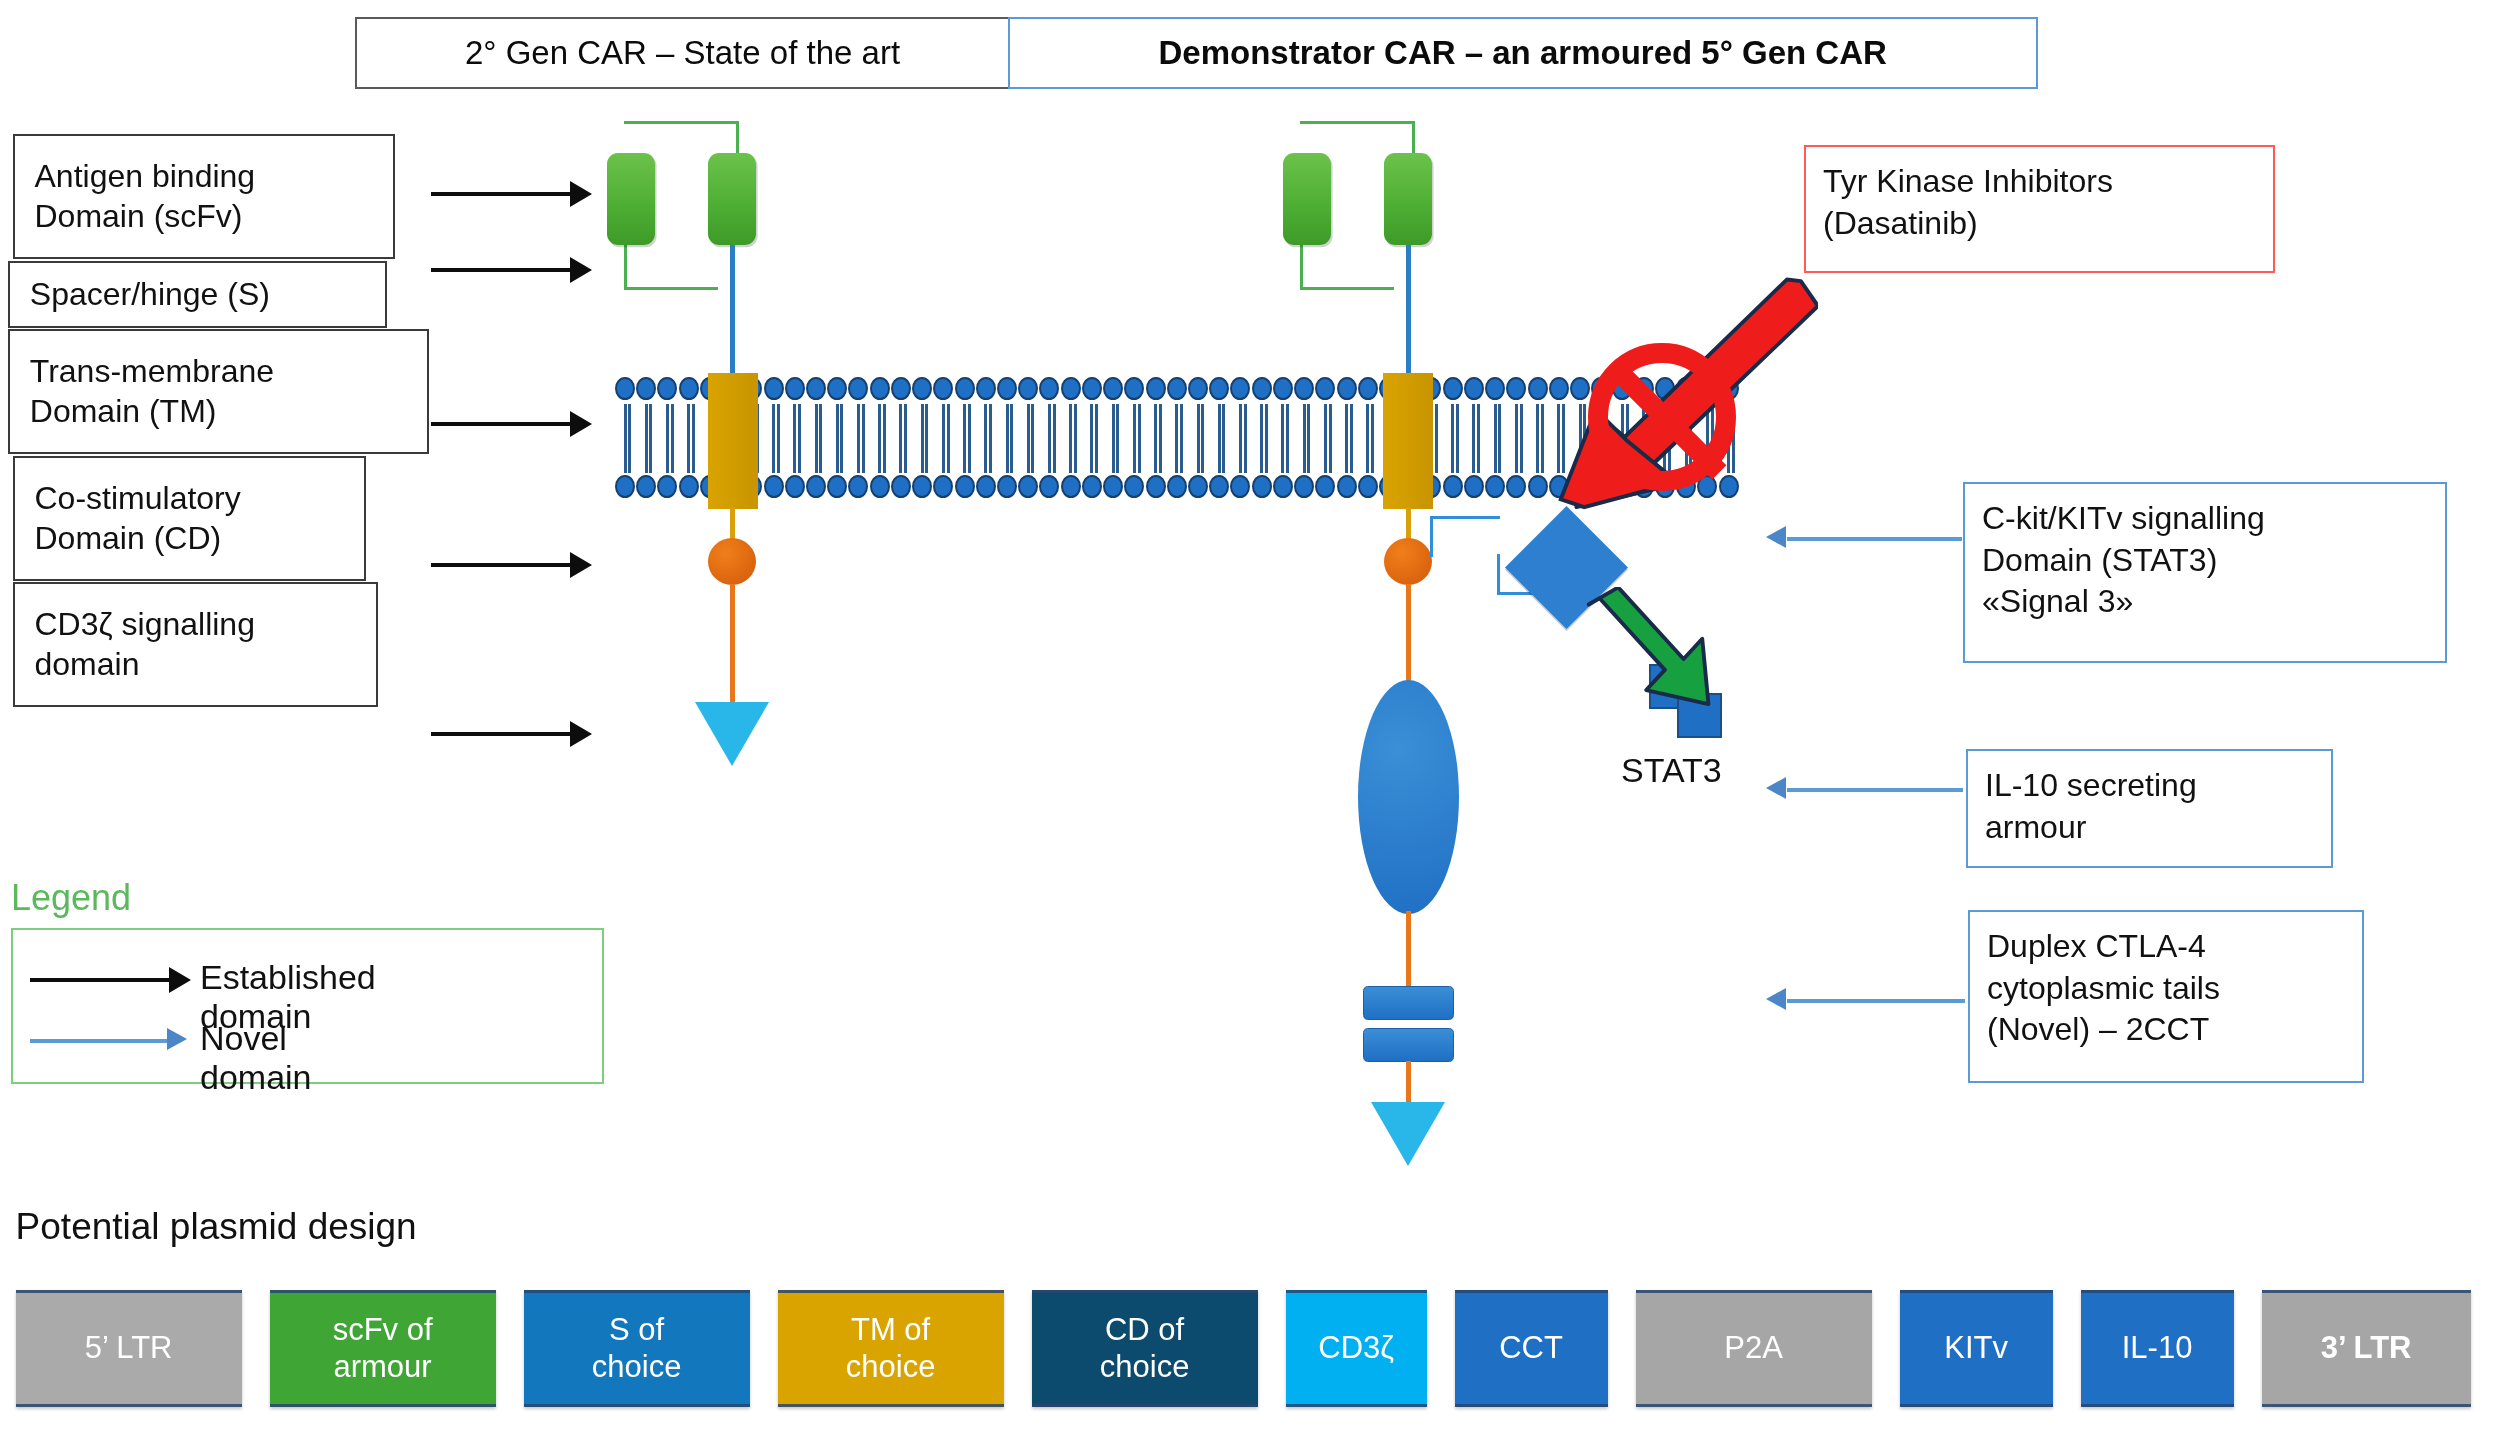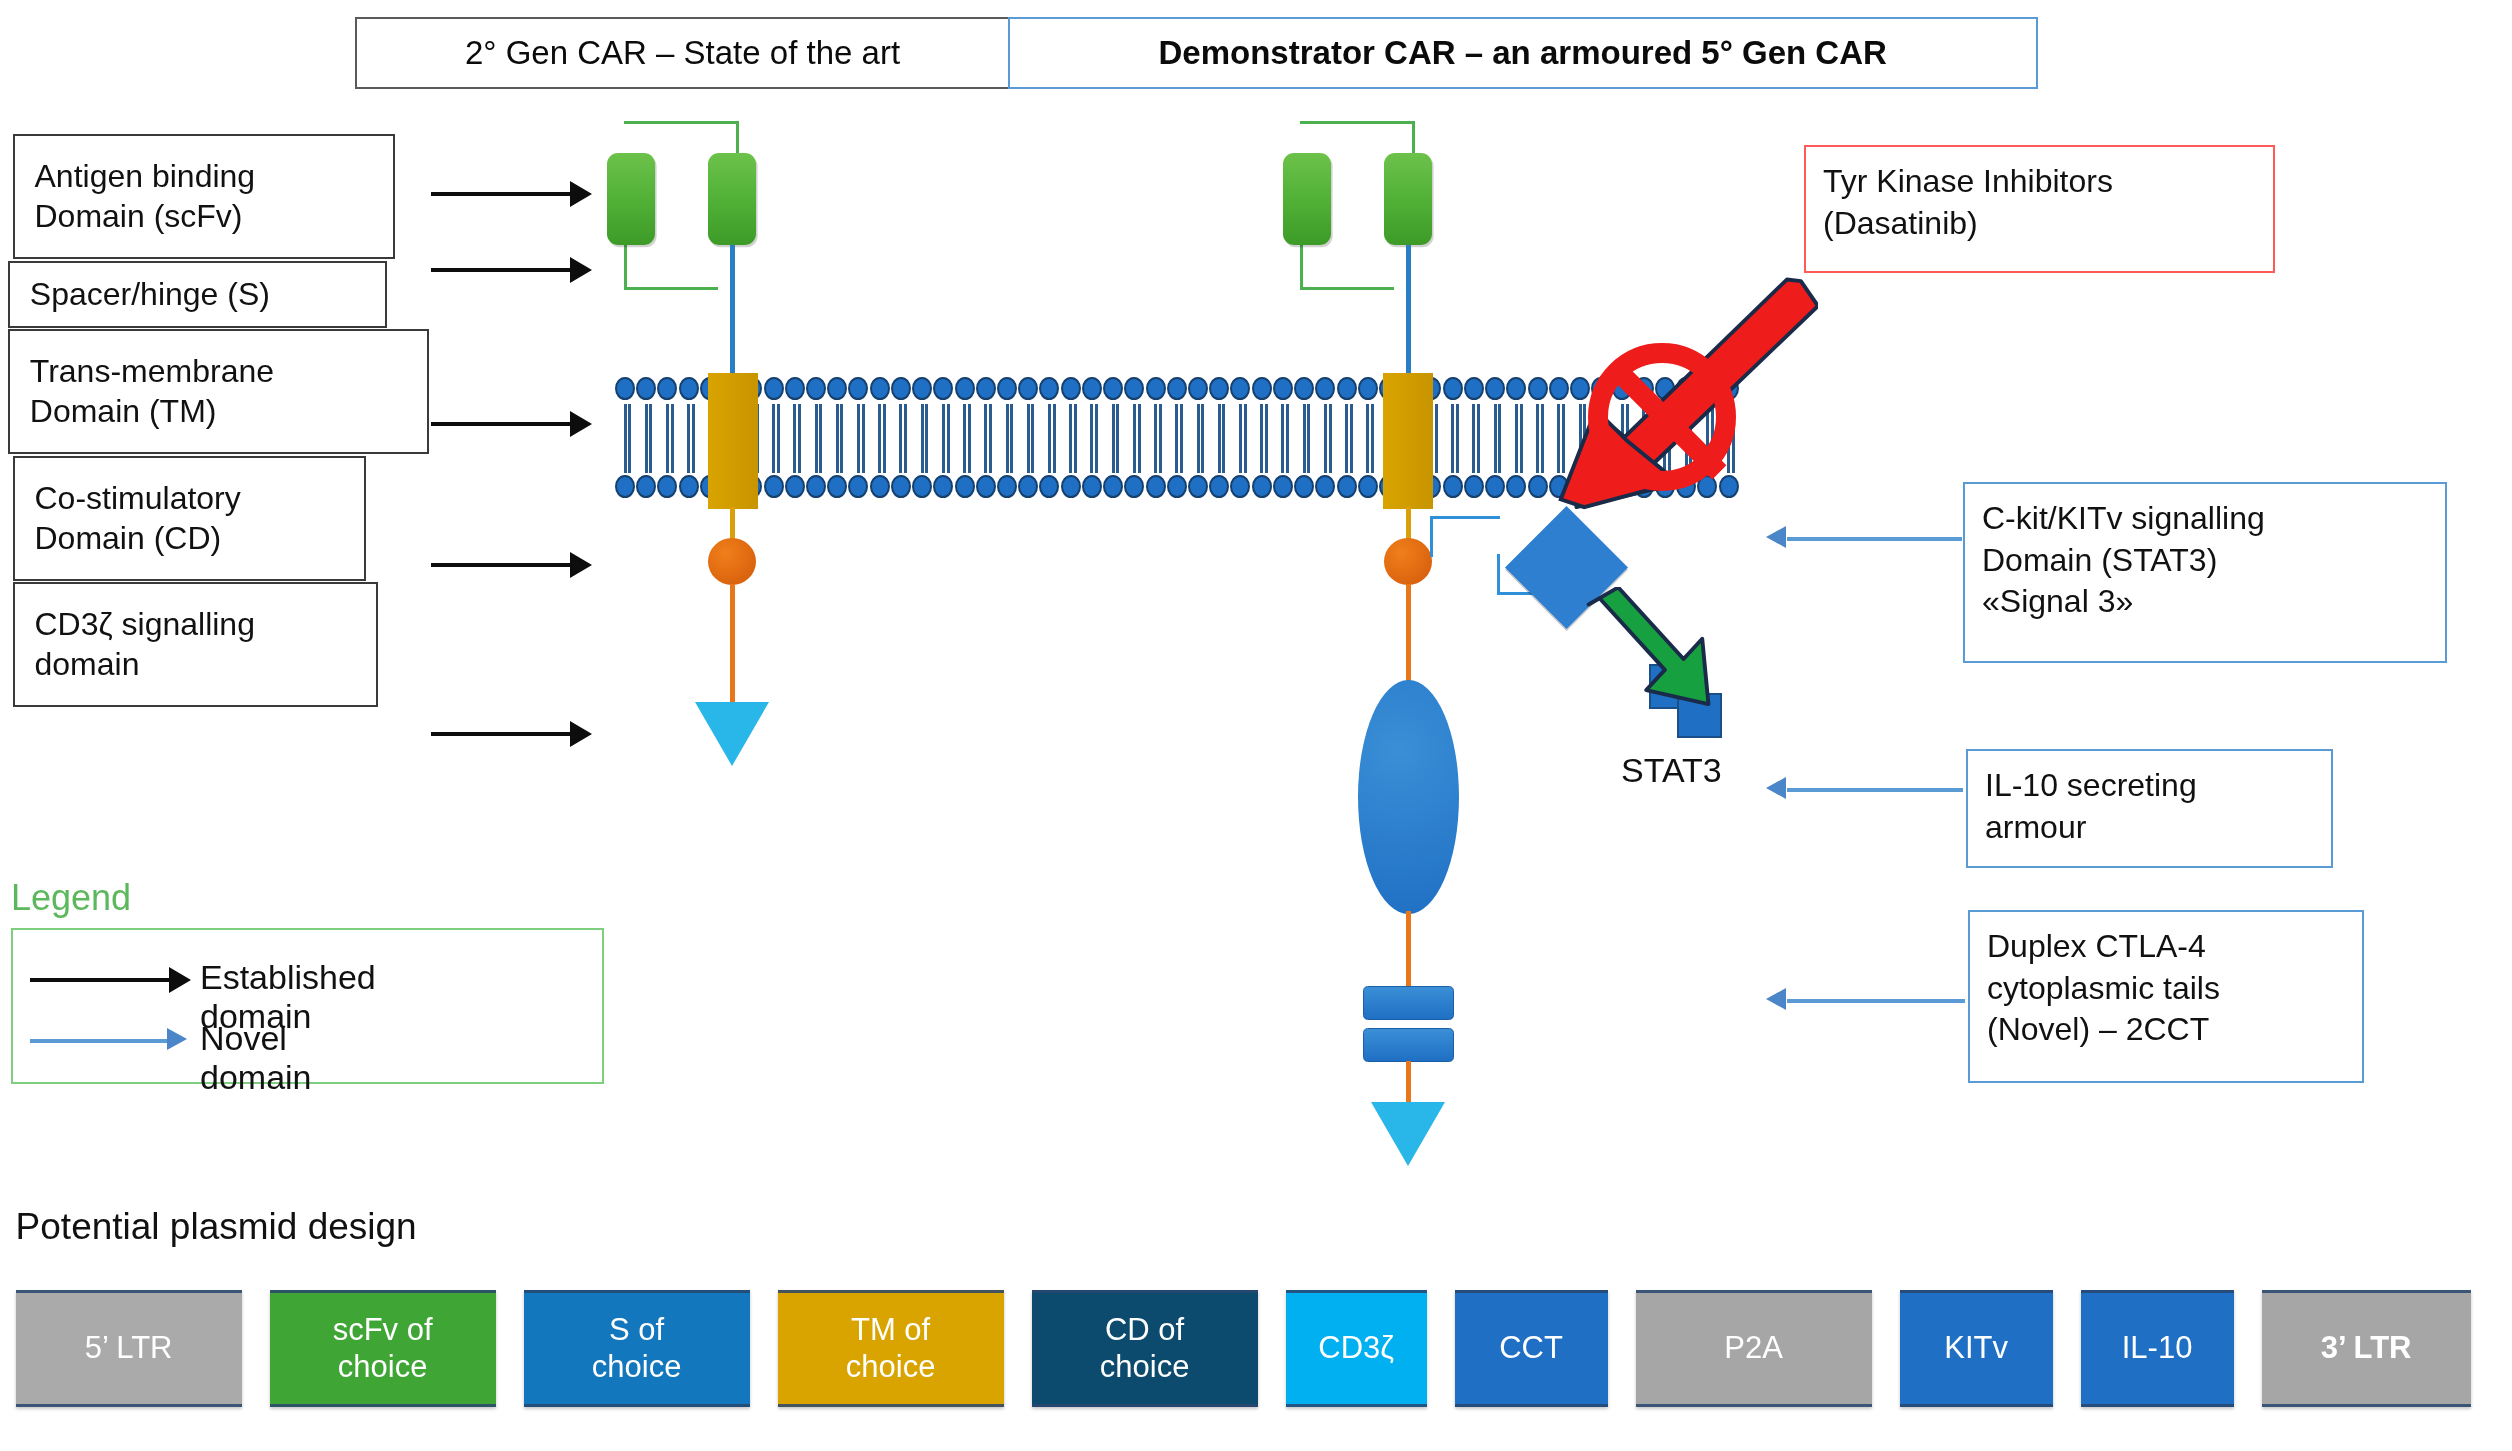"scFv of" span { text: choice -> armour }
